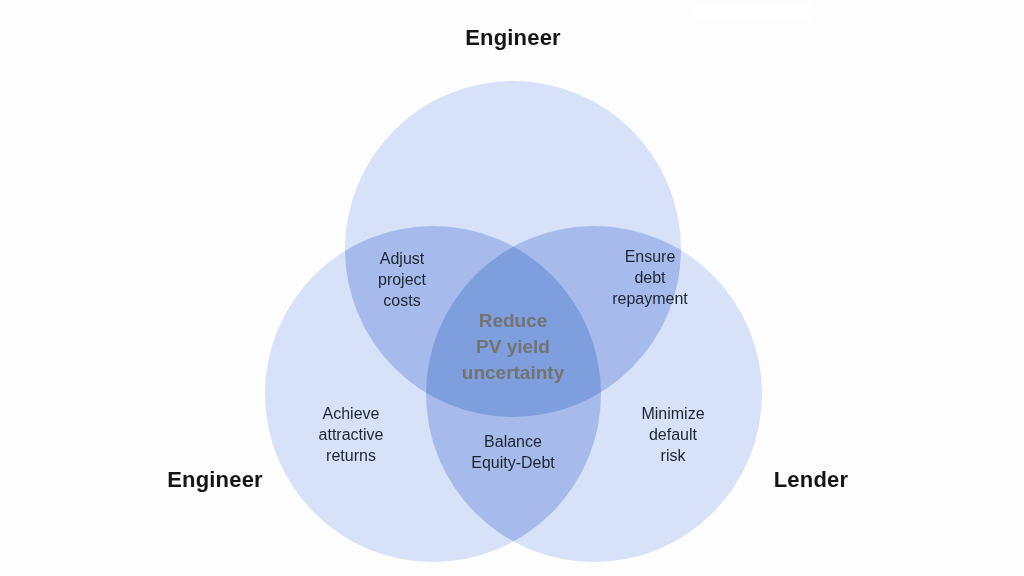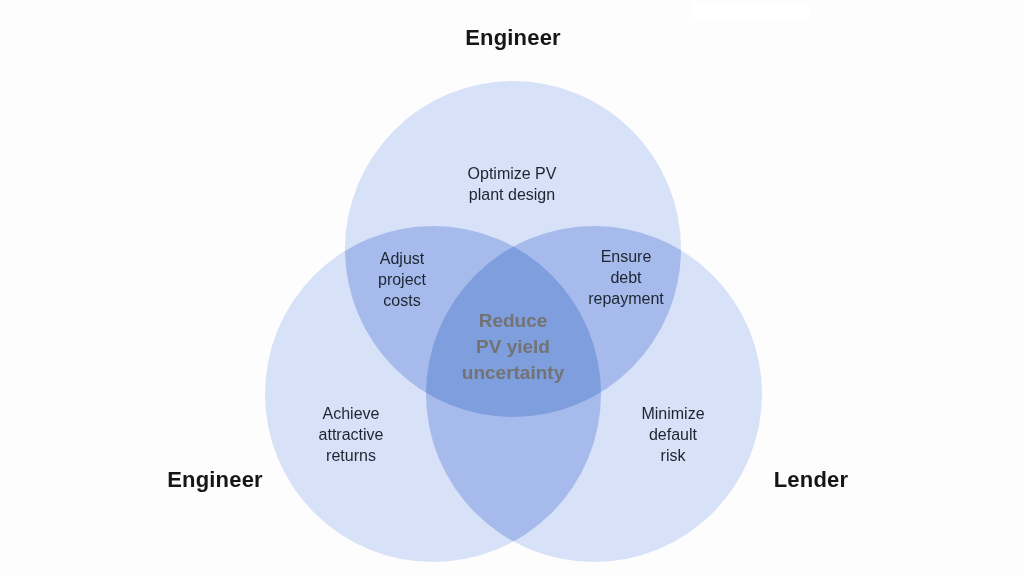"Optimize PV" div.label { html: <div>Optimize PV plant design</div> -> none }
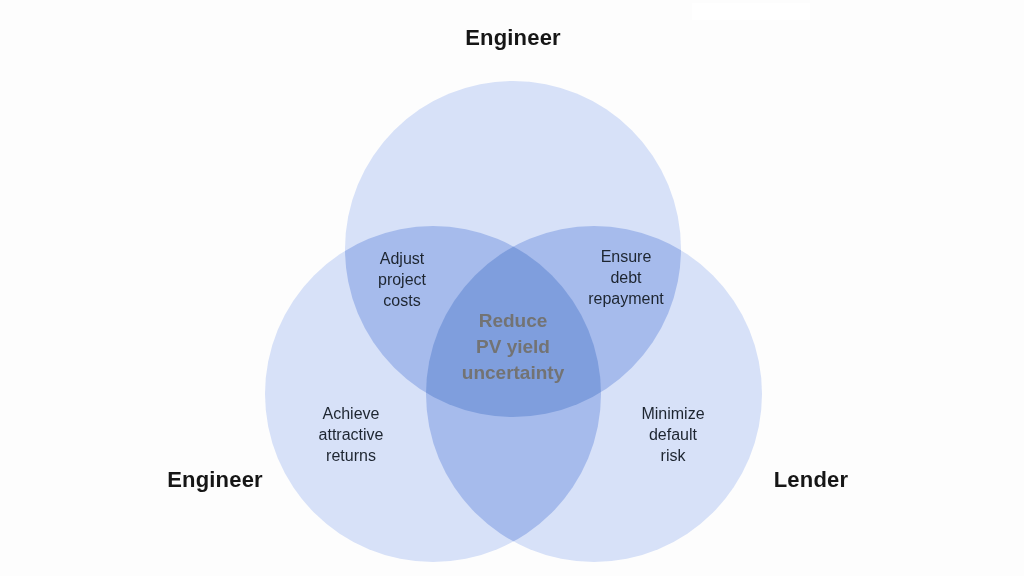"Ensure" div.label { left: 626px -> 650px }
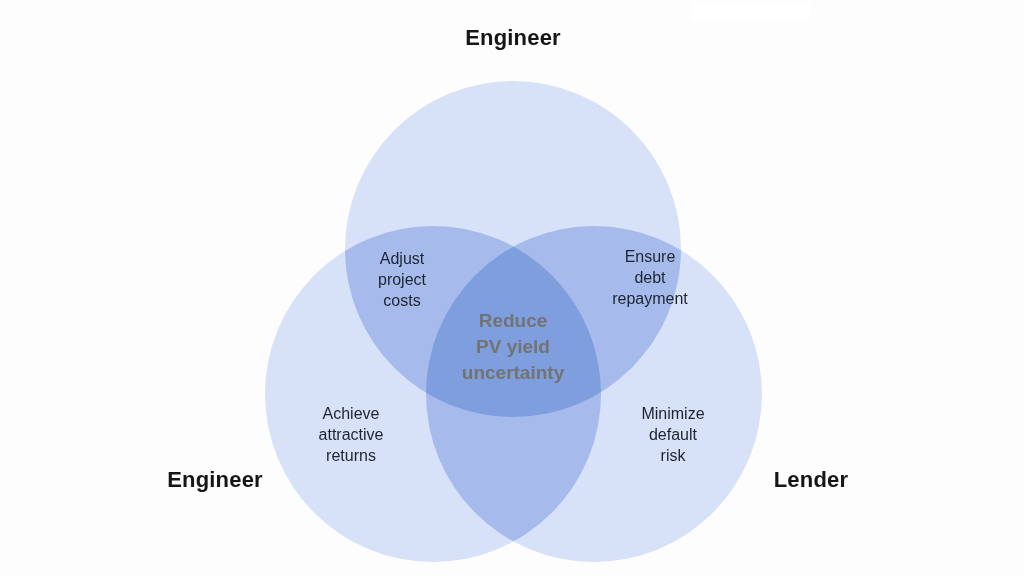"Balance" div.label { html: none -> <div>Balance Equity-Debt</div> }
